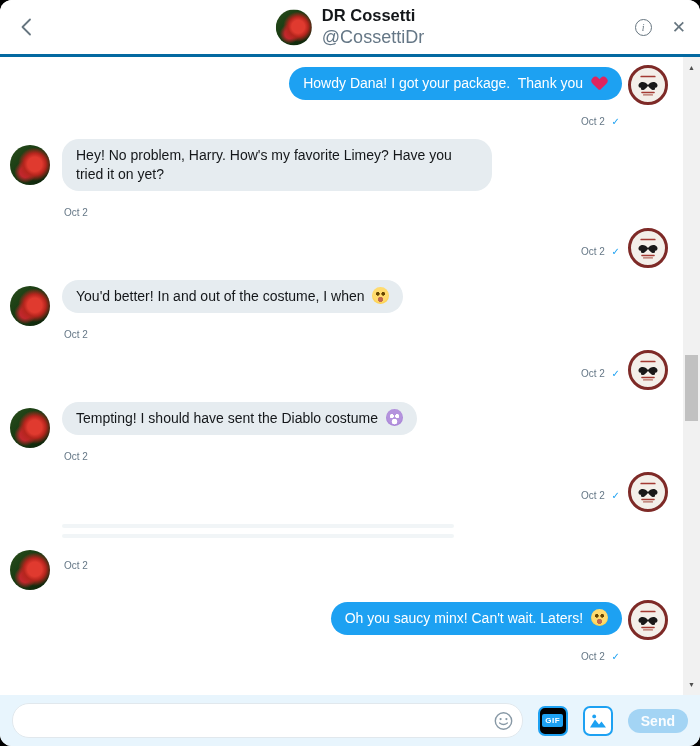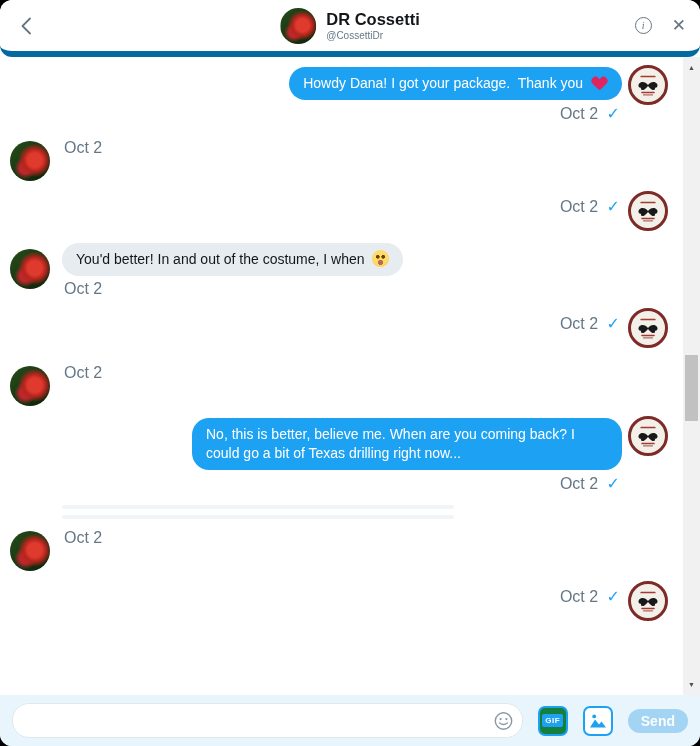"DR Cossetti" .header { border-bottom: 6px solid #0369a1 -> 3px solid #0369a1; border-radius: 12px -> none }
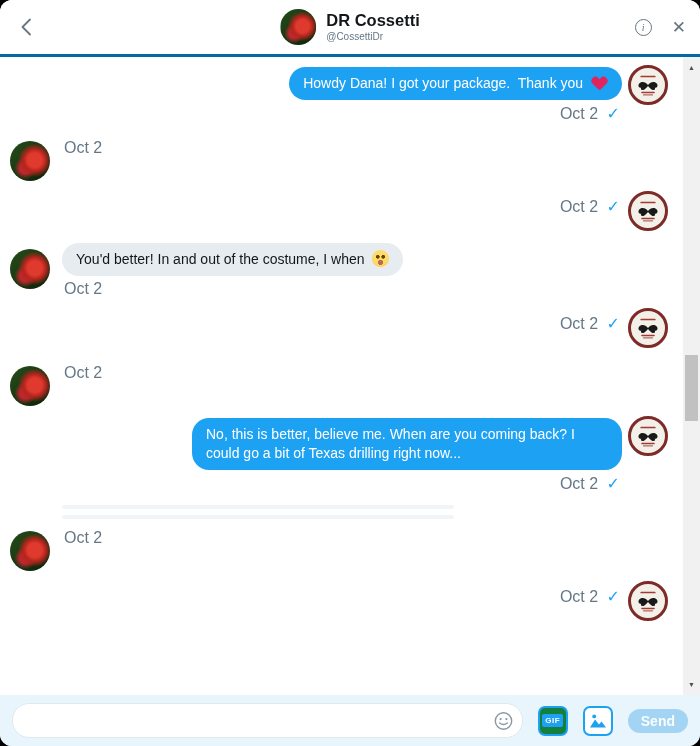"@CossettiDr" .header-handle { font-size: 10px -> 18px }
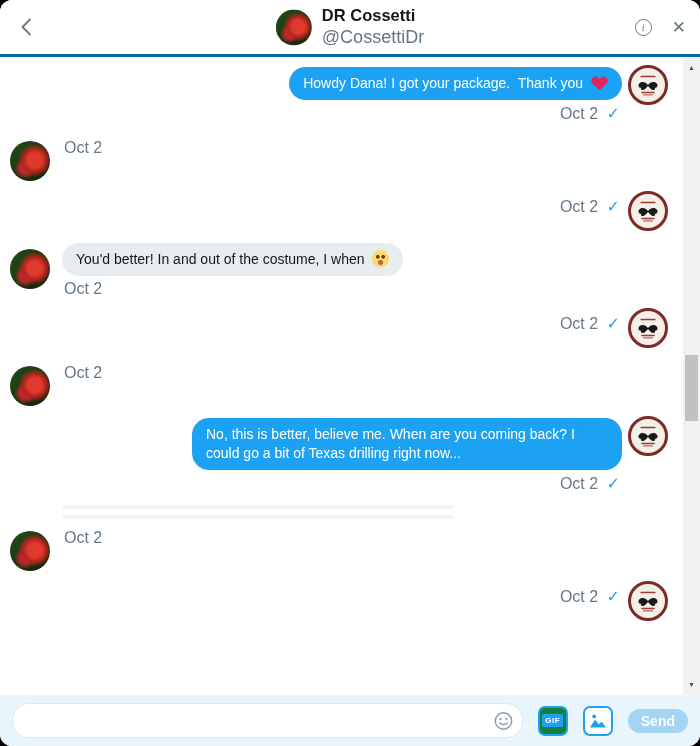"Oct 2 ✓" .timestamp { font-size: 16px -> 10px; margin-top: 4px -> 16px }
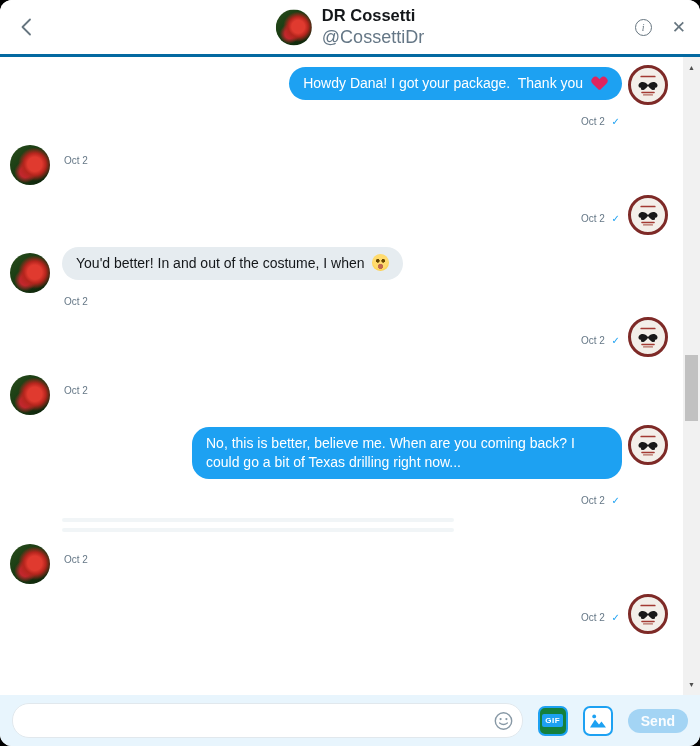"Hey! No problem, Harry. How's" div.bubble { html: none -> <div> <span>Hey! No problem, Harry. How's my favorite Limey? Have you tried it on yet?</span> </div> }
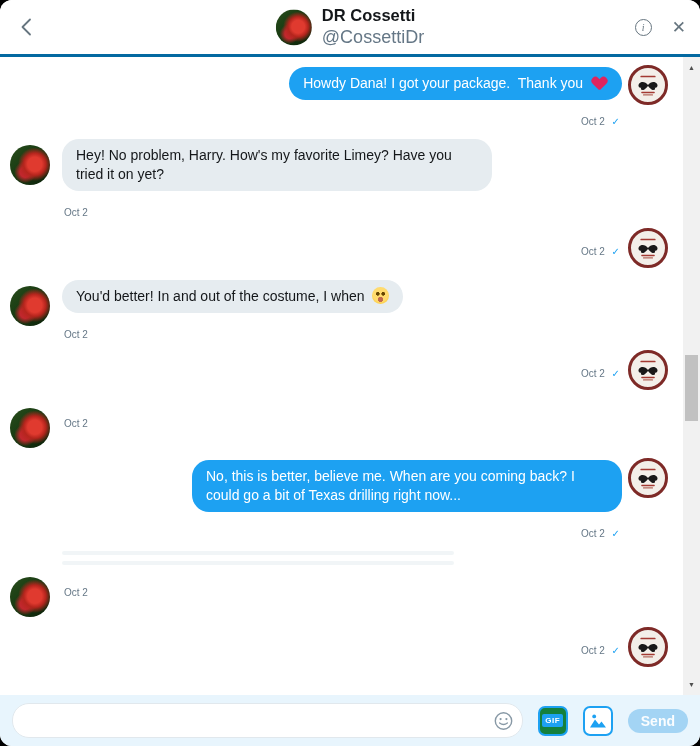"Tempting! I should have sent" div.bubble { html: none -> <div> <span>Tempting! I should have sent the Diablo costume</span> <span>😈</span></div> }
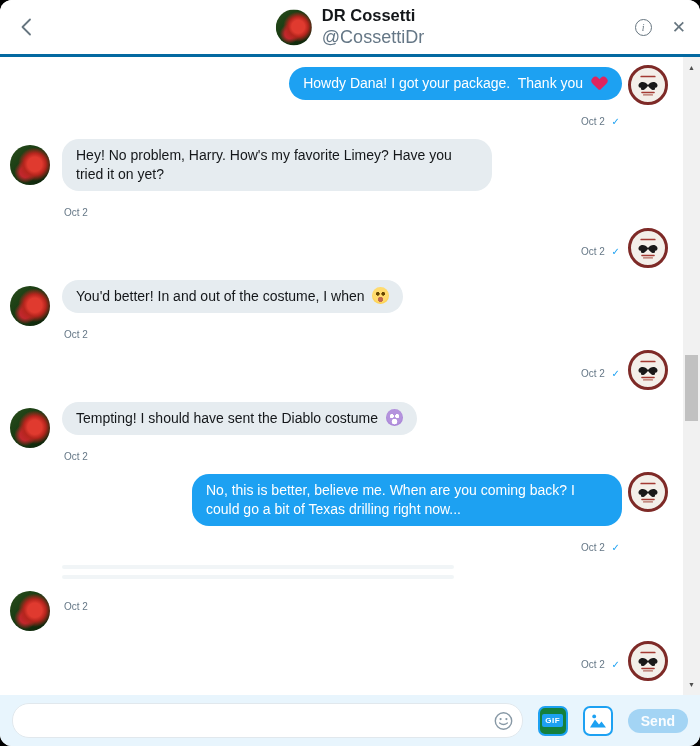"No, this is better, believe" div.bubble { html: <div> <span>No, this is better, believe me. When are you coming back? I could go a bit of Texas drilling right now...</span> </div> -> none }
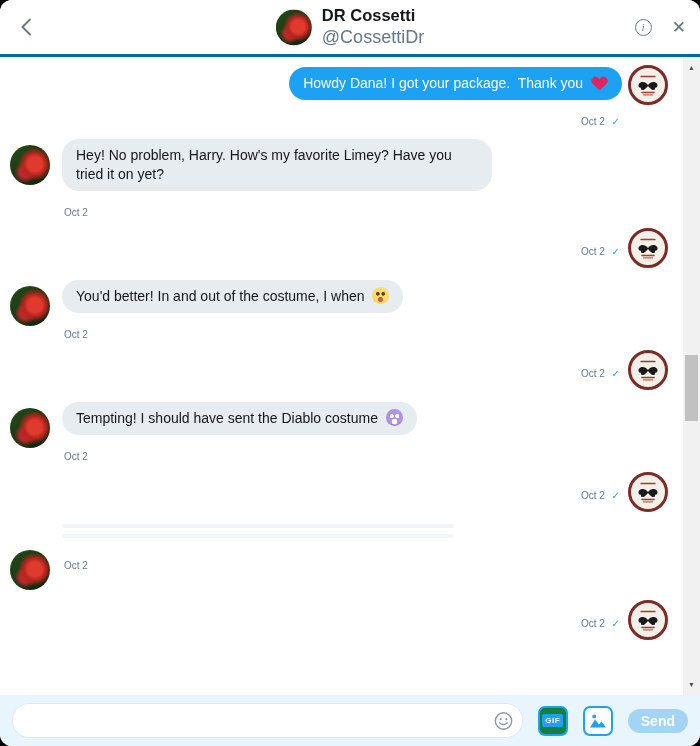"Oh you saucy minx! Can't" div.bubble { html: none -> <div> <span>Oh you saucy minx! Can't wait. Laters!</span> <span>😘</span></div> }
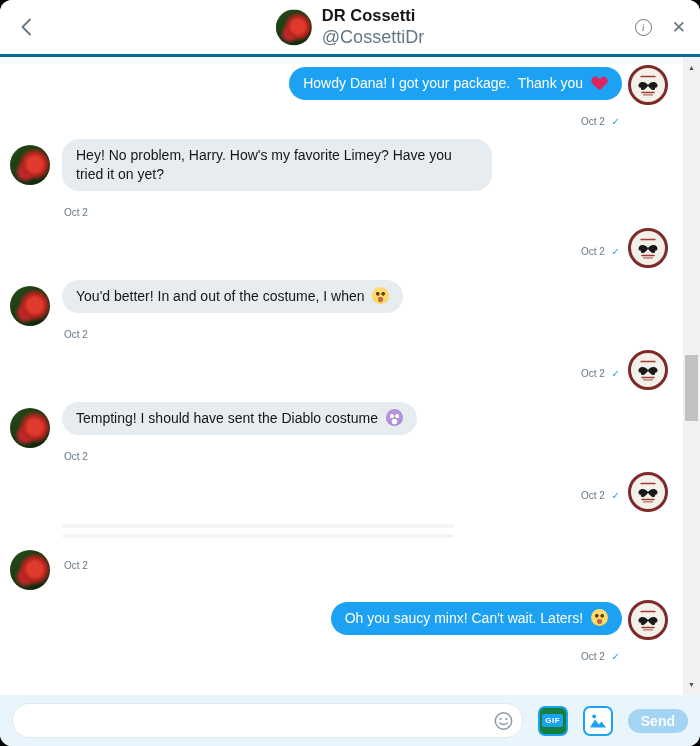"GIF" .gif-btn { background: #15803d -> #000000 }
